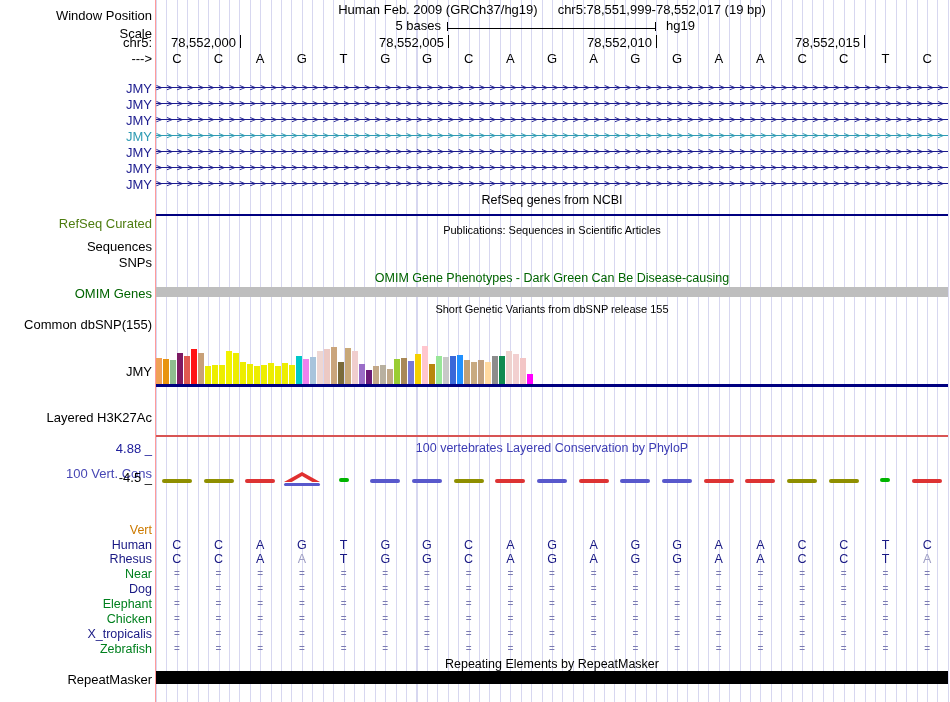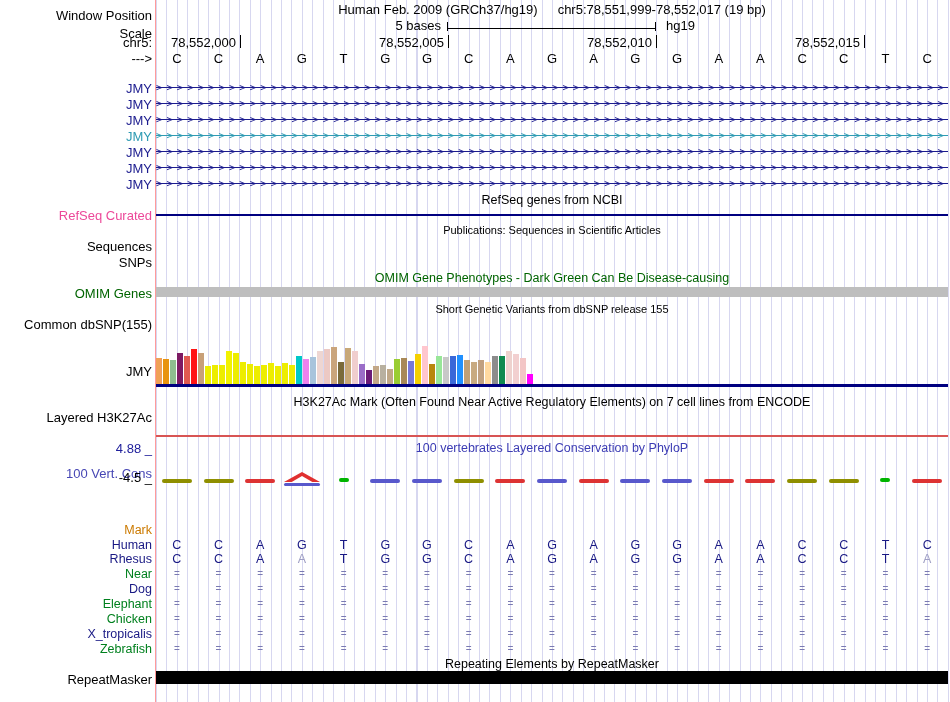"RefSeq Curated" div.lbl { color: #ec4899 -> #4d7c0f; top: 208px -> 216px }
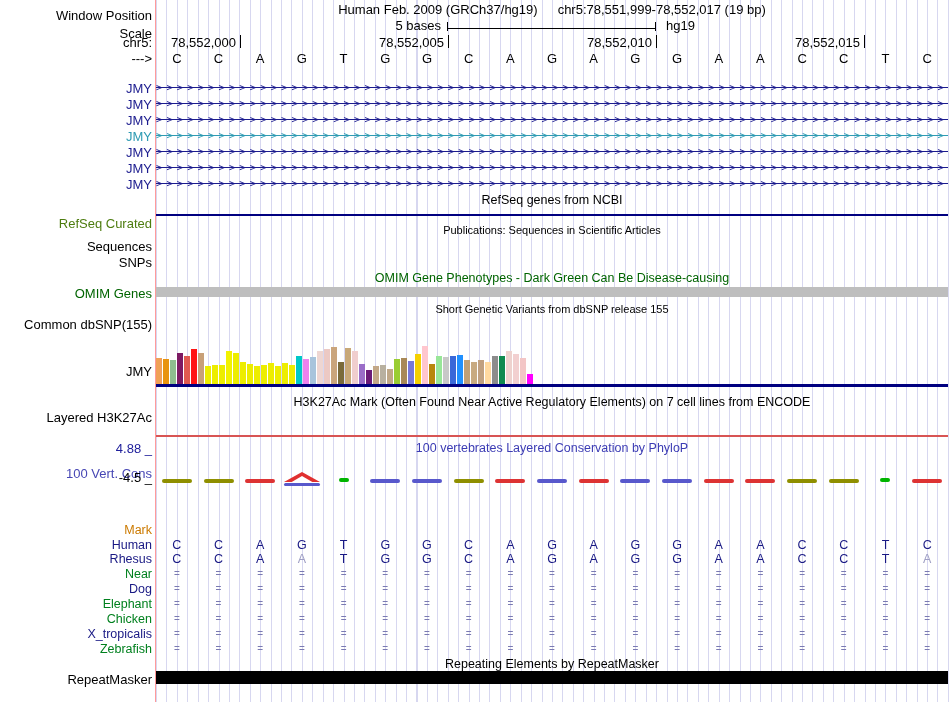"H3K27Ac Mark (Often Found Near" div.ctitle { html: <div>H3K27Ac Mark (Often Found Near Active Regulatory Elements) on 7 cell lines from ENCODE</div> -> none }
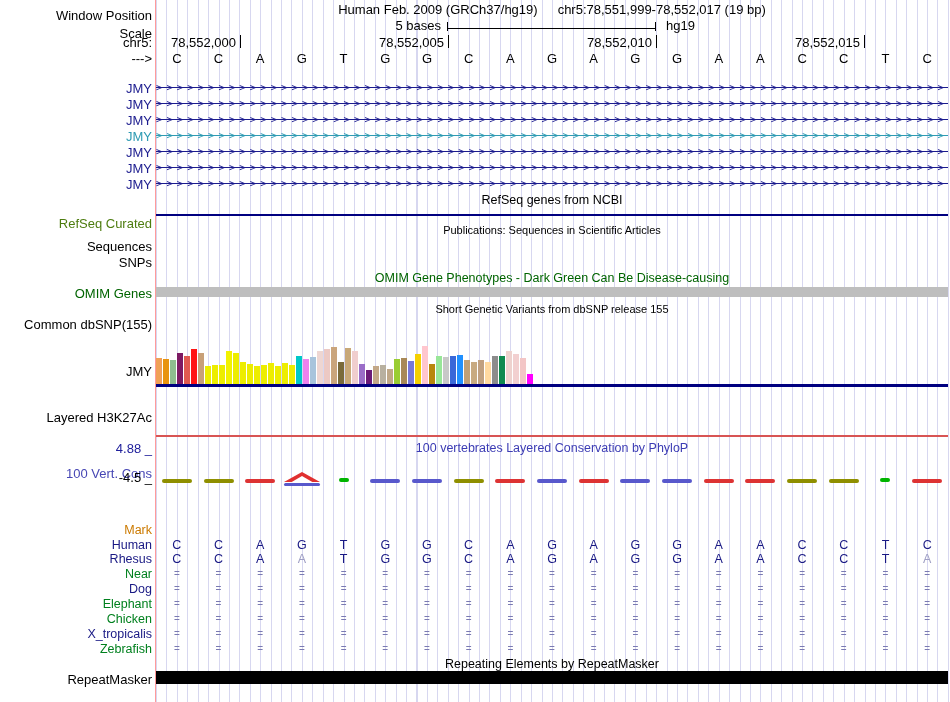"Mark" div.lbl { text: Mark -> Vert }
